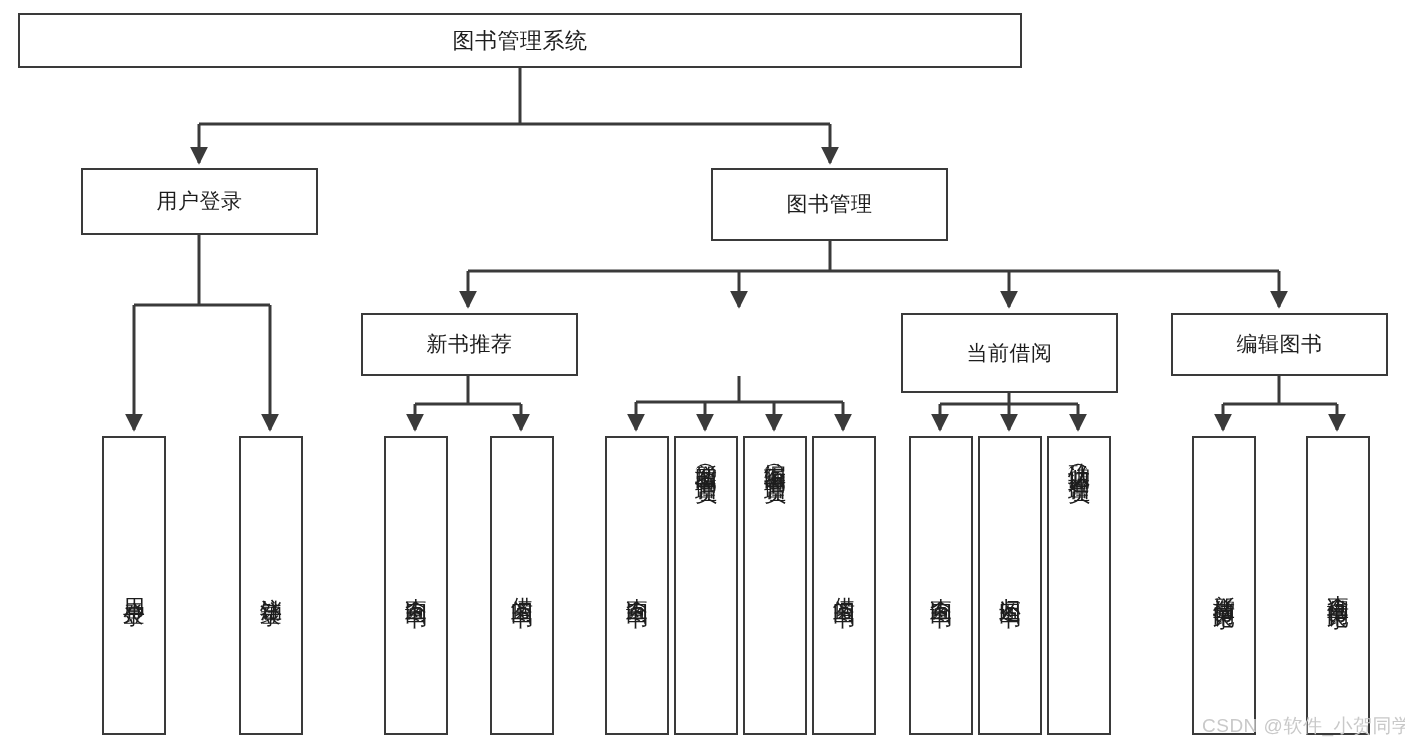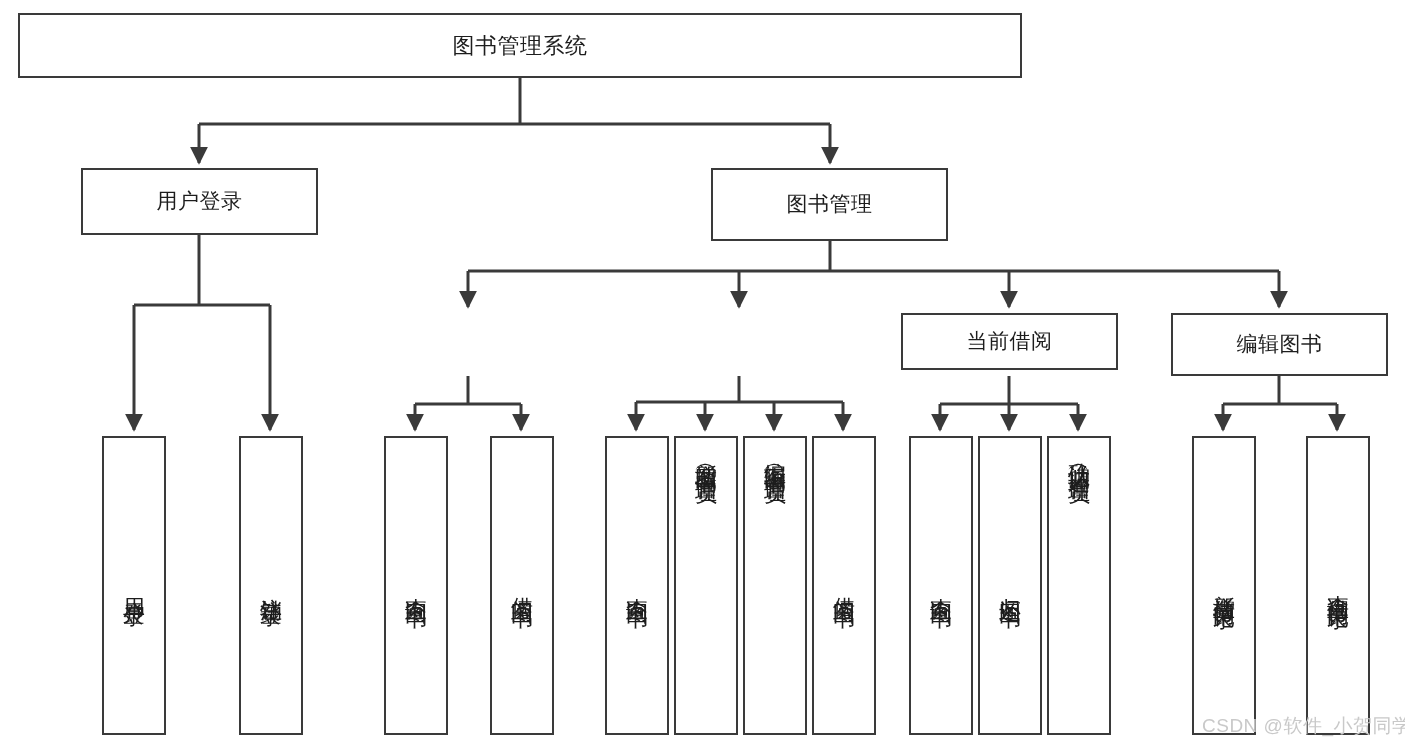"图书管理系统" div.node { height: 65px -> 55px }
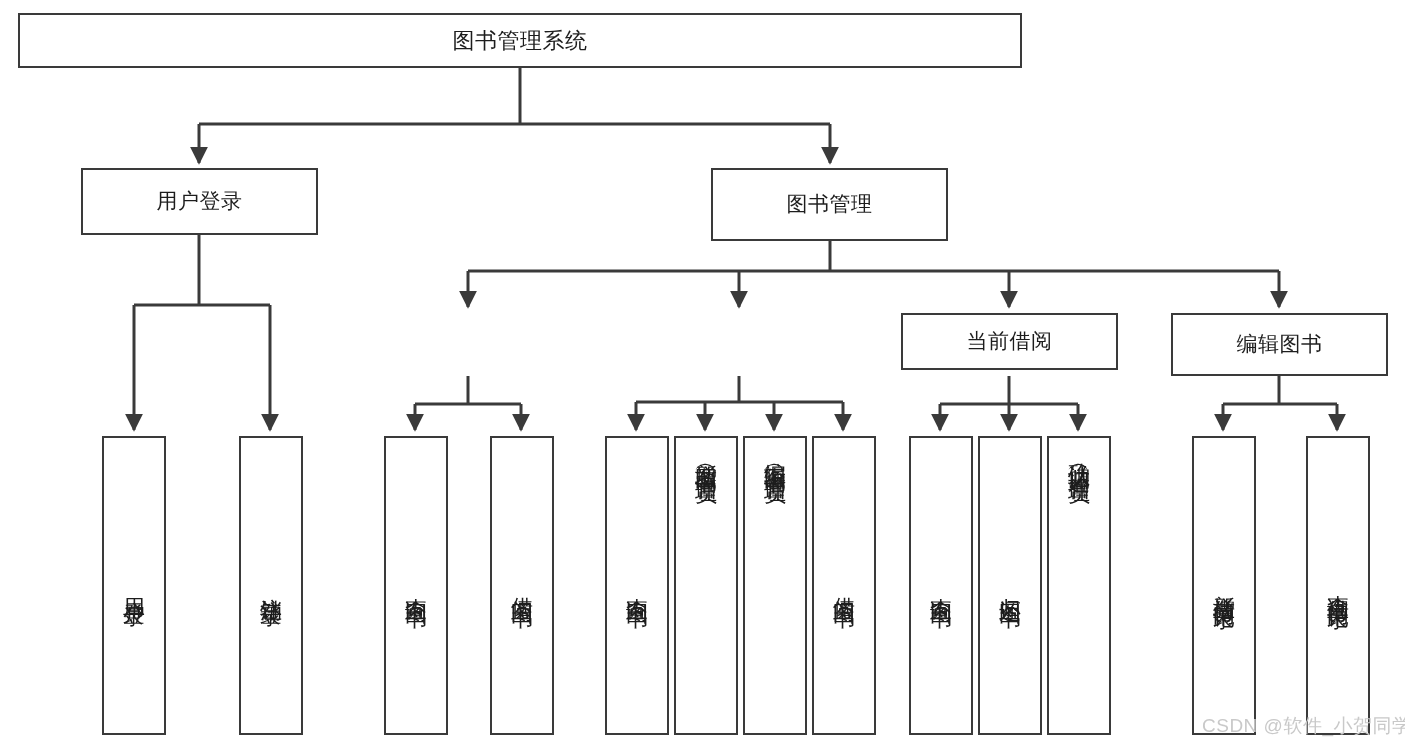"新书推荐" div.node { html: none -> <div> <span>新书推荐</span> </div> }
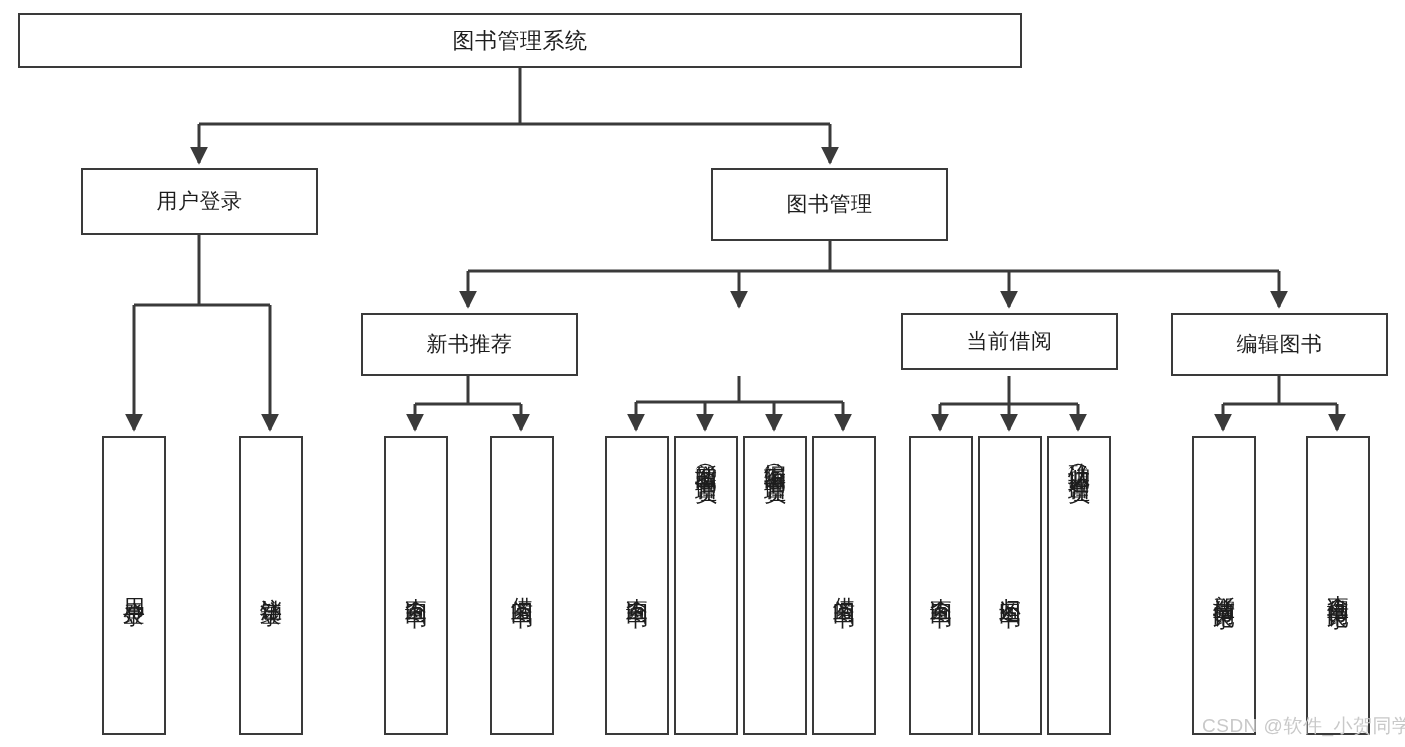"当前借阅" div.node { height: 57px -> 80px }
